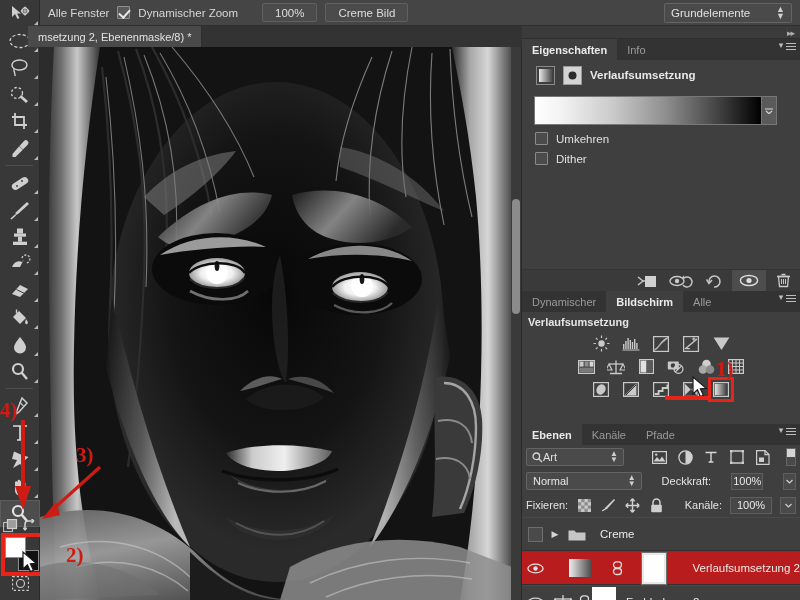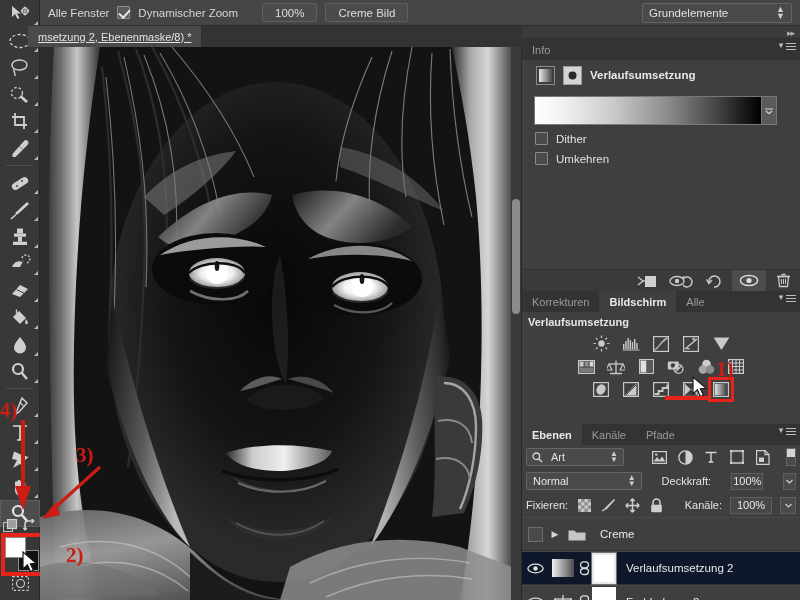"Grundelemente" #workspace-select { width: 150px -> 128px }
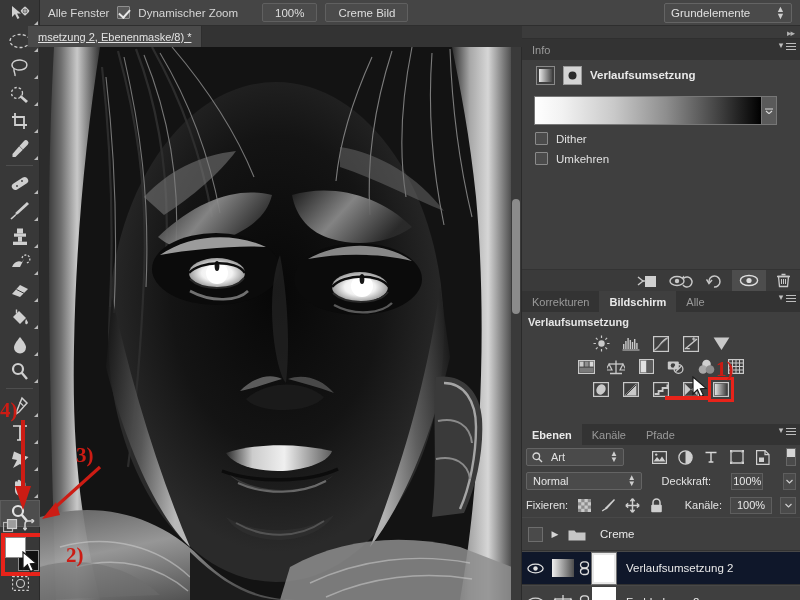"msetzung 2, Ebenenmaske/8) *" #doctab { text-decoration: underline -> none }
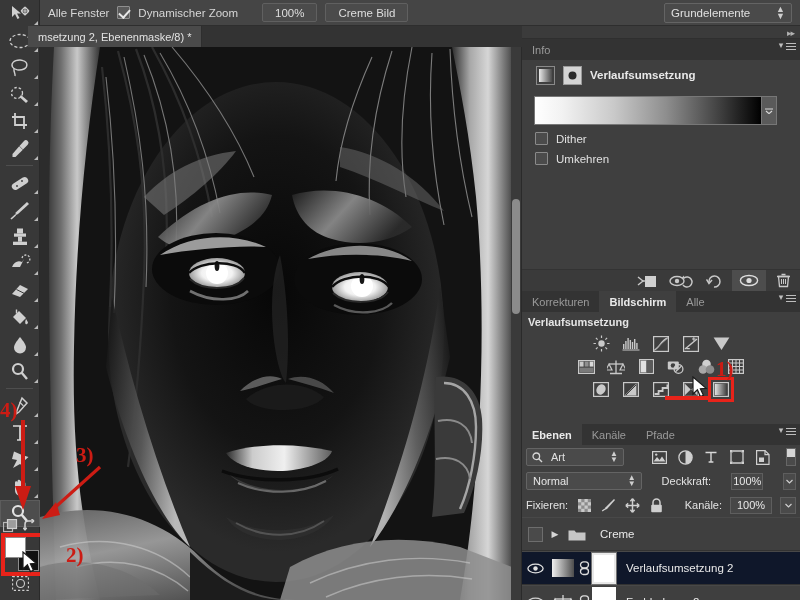"Eigenschaften" div.ptab { html: none -> <div> <span>Eigenschaften</span> </div> }
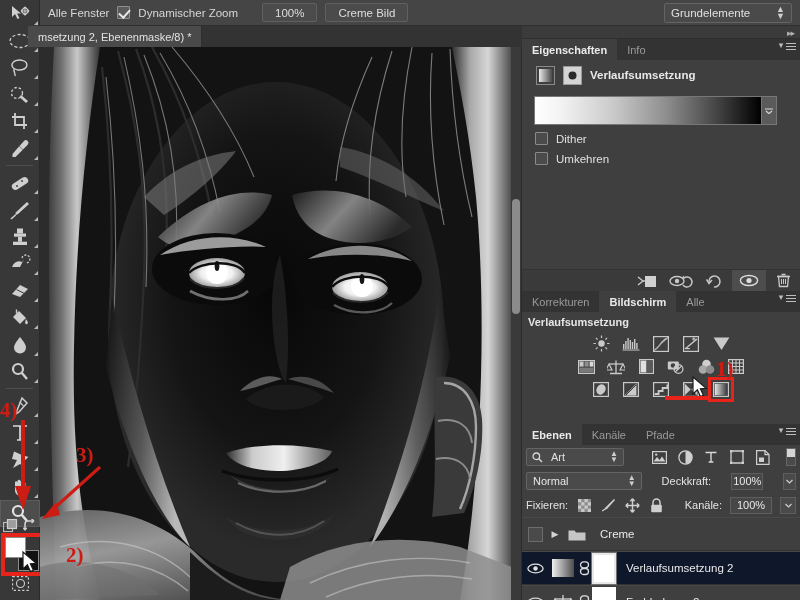"Dither" div.pcheck-row { order: before "Umkehren" -> after "Umkehren" }
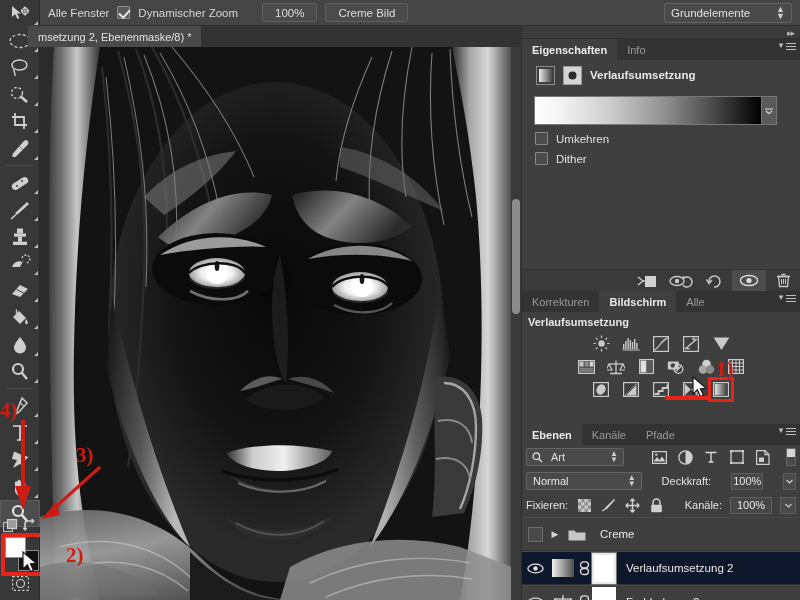"Korrekturen" span { text: Korrekturen -> Dynamischer }
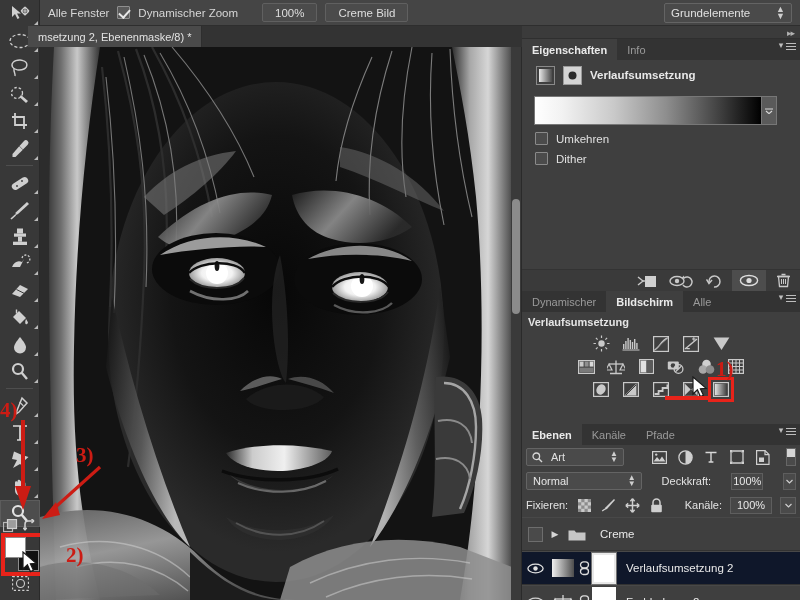"Art" #filter-select { gap: 8px -> 0 }
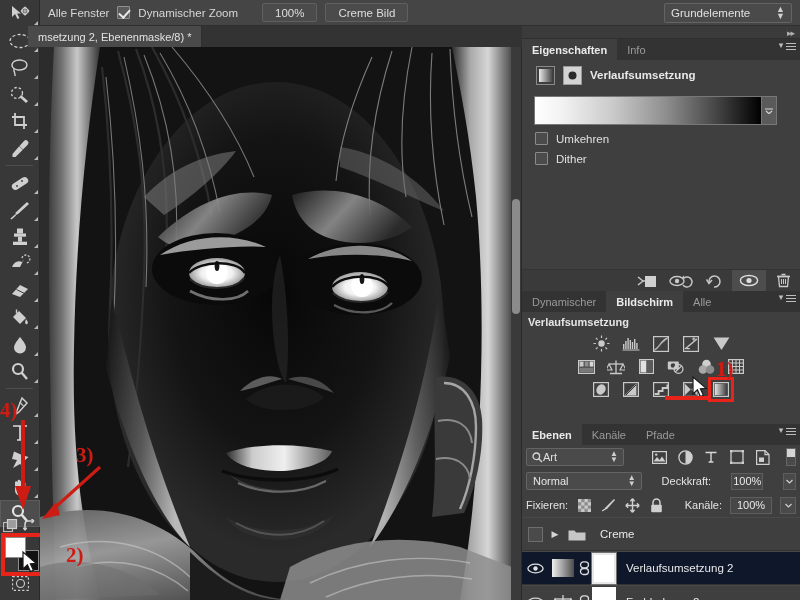"Verlaufsumsetzung 2" .layer-row.selected { background: #0f172a -> #b91c1c; justify-content: none -> space-between }
